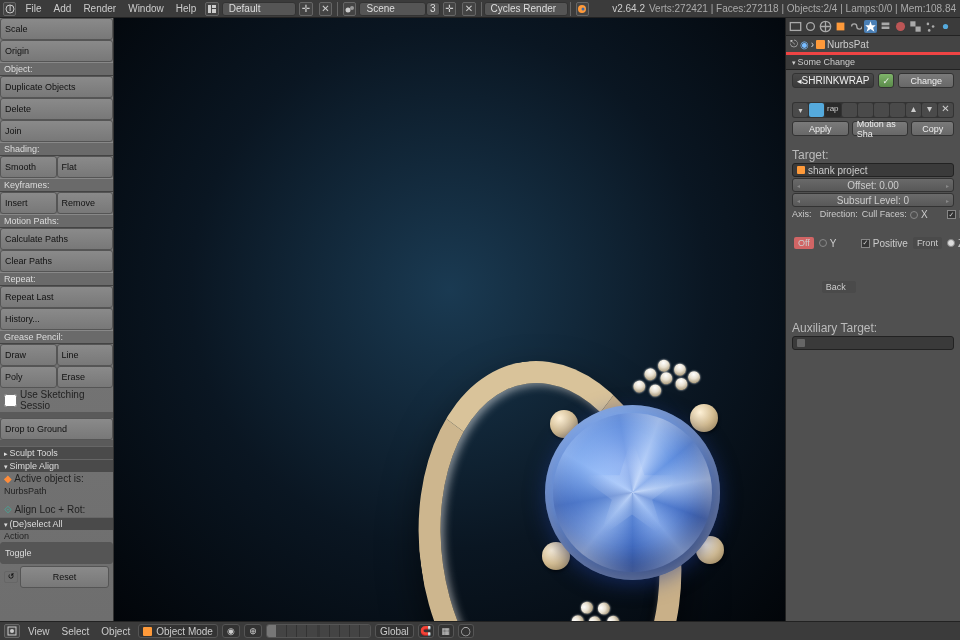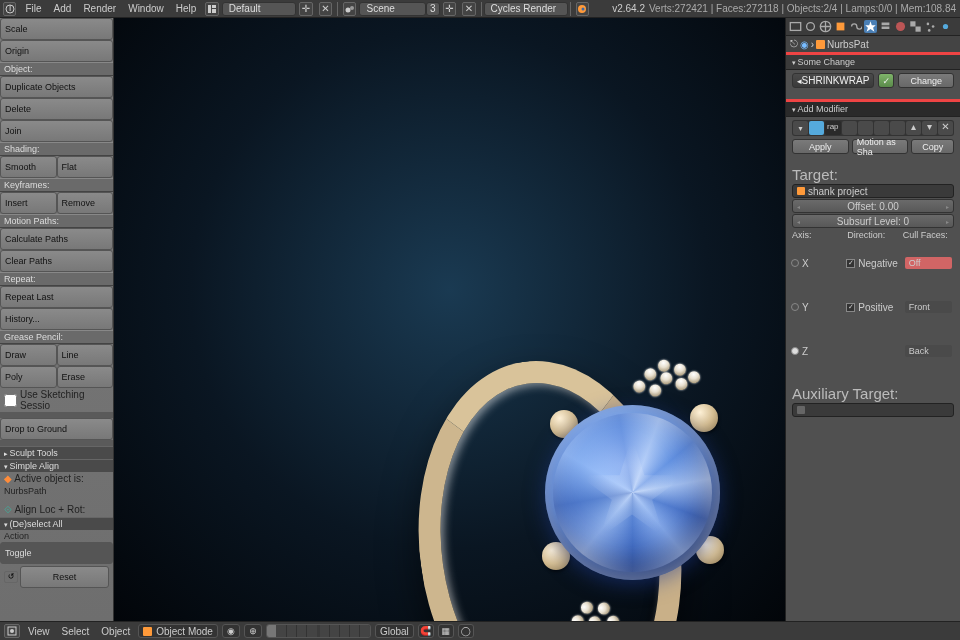"Add Modifier" div.rp-panelhdr { html: <div>Add Modifier</div> -> none }
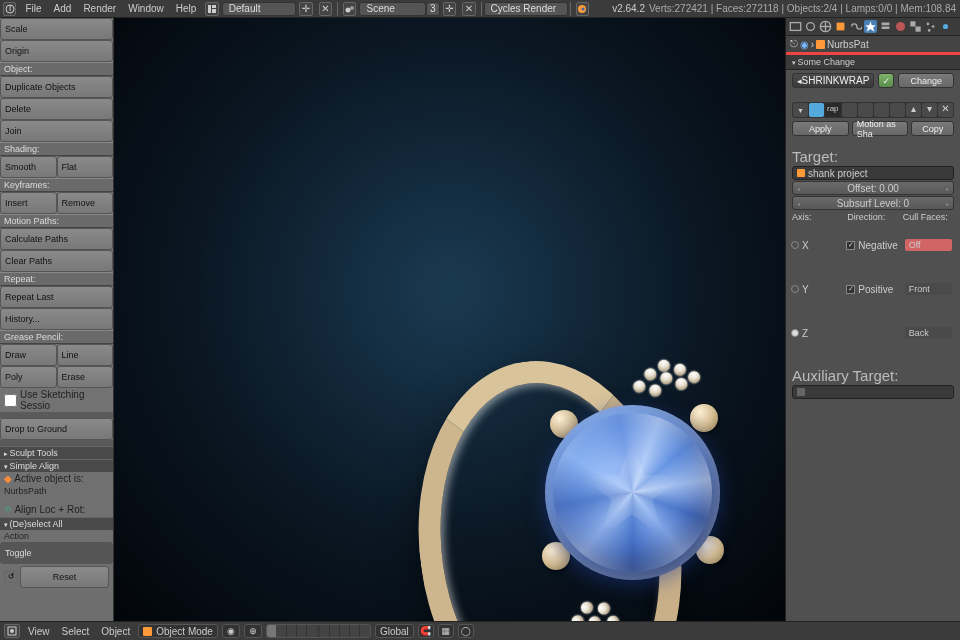"Target:" .rp-label { font-size: 15px -> 12px }
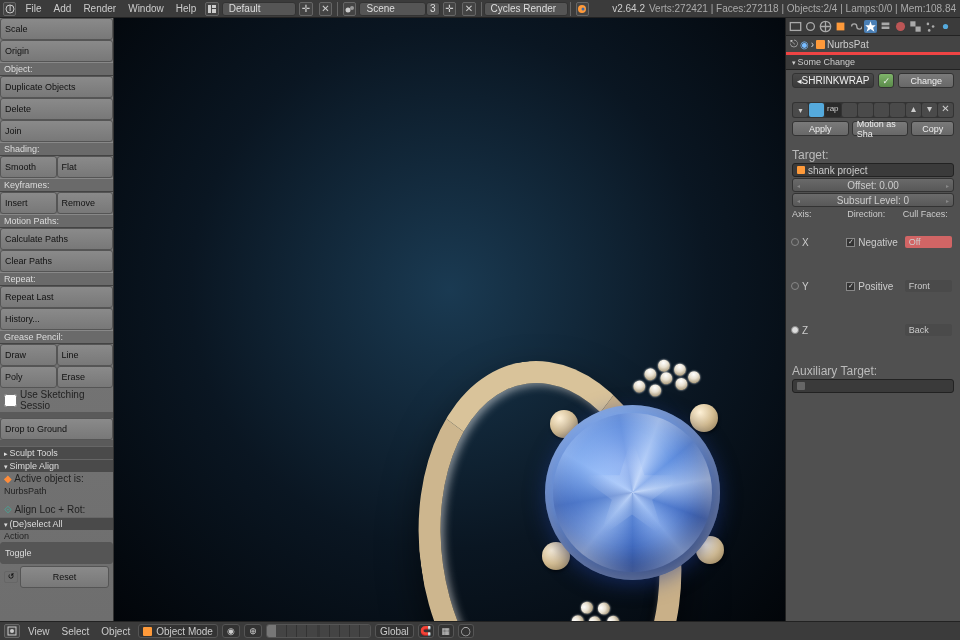"Axis:" .rp-grid3 { grid-template-columns: 1fr 1fr 1fr -> 1fr 1fr 1fr 1fr 1fr }
